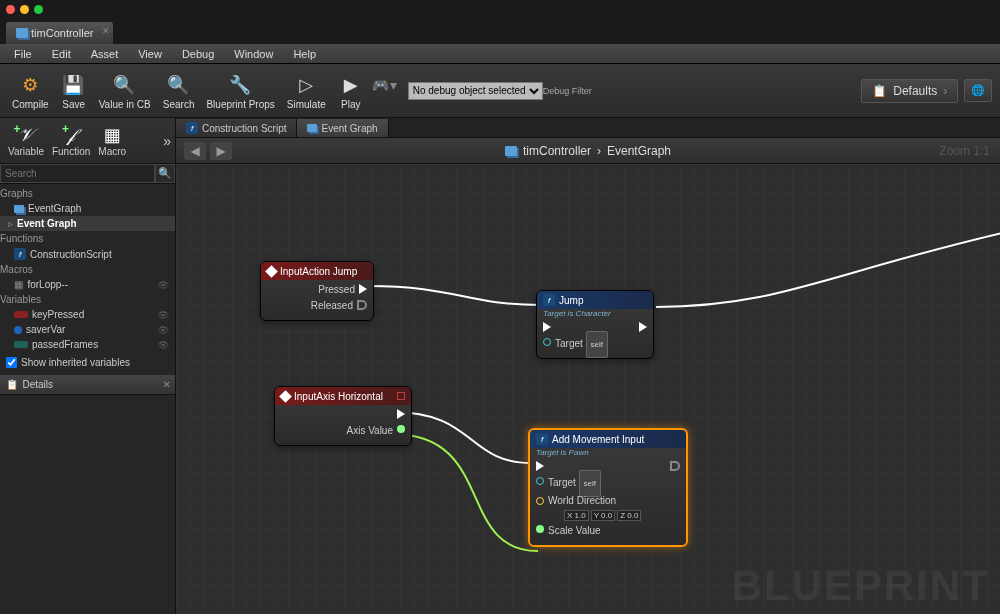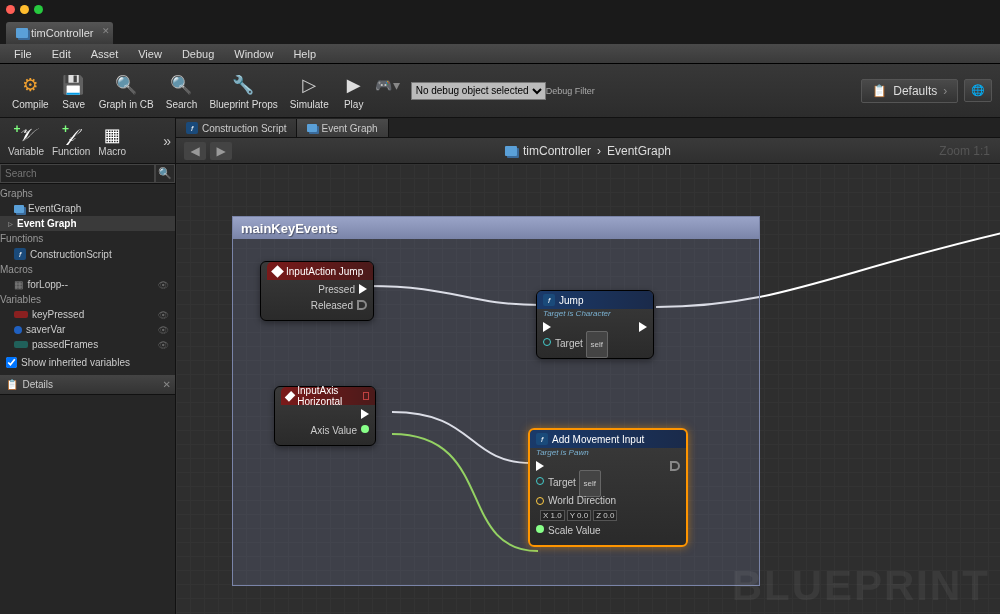"Graph in CB" div.tlabel { text: Graph -> Value }
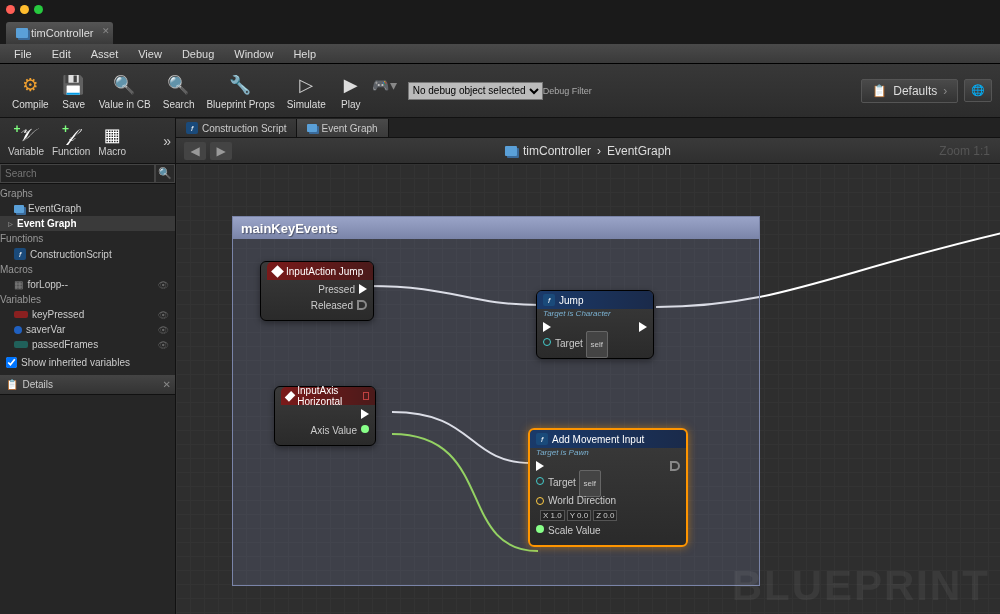"mainKeyEvents" div.comment-box { html: <div> <div>mainKeyEvents</div> </div> -> none }
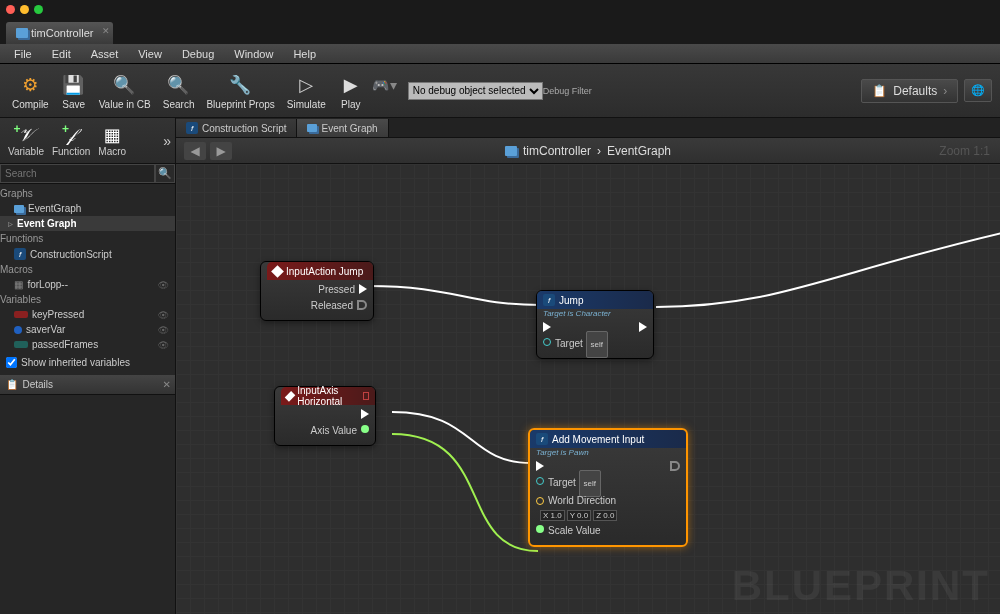"InputAction Jump" .node .nhead.red { margin-left: 6px -> none }
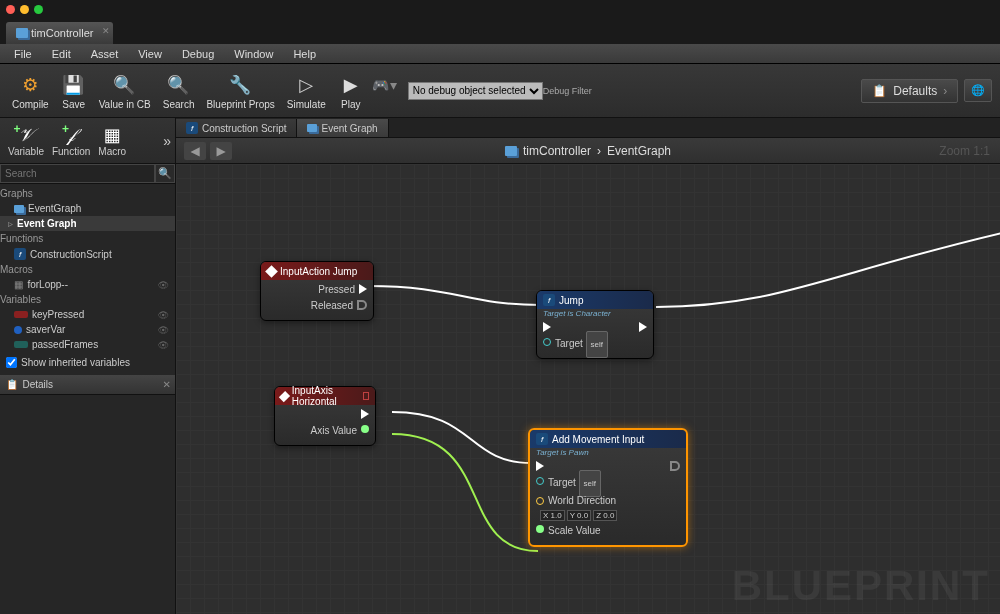"InputAxis Horizontal" div.node { width: 102px -> 138px }
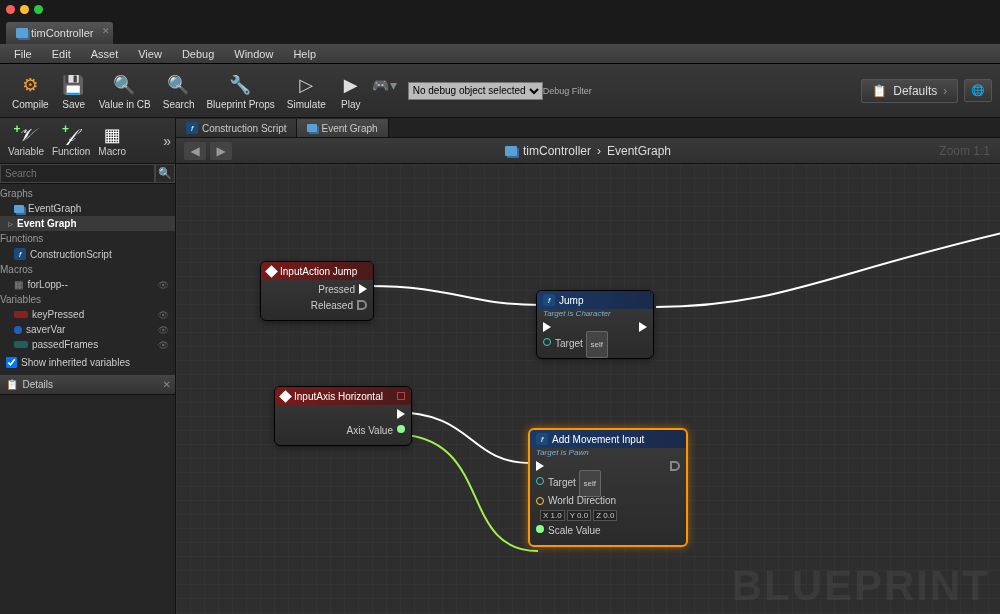"X 1.0" div.vec-inputs { margin-left: 4px -> 28px }
